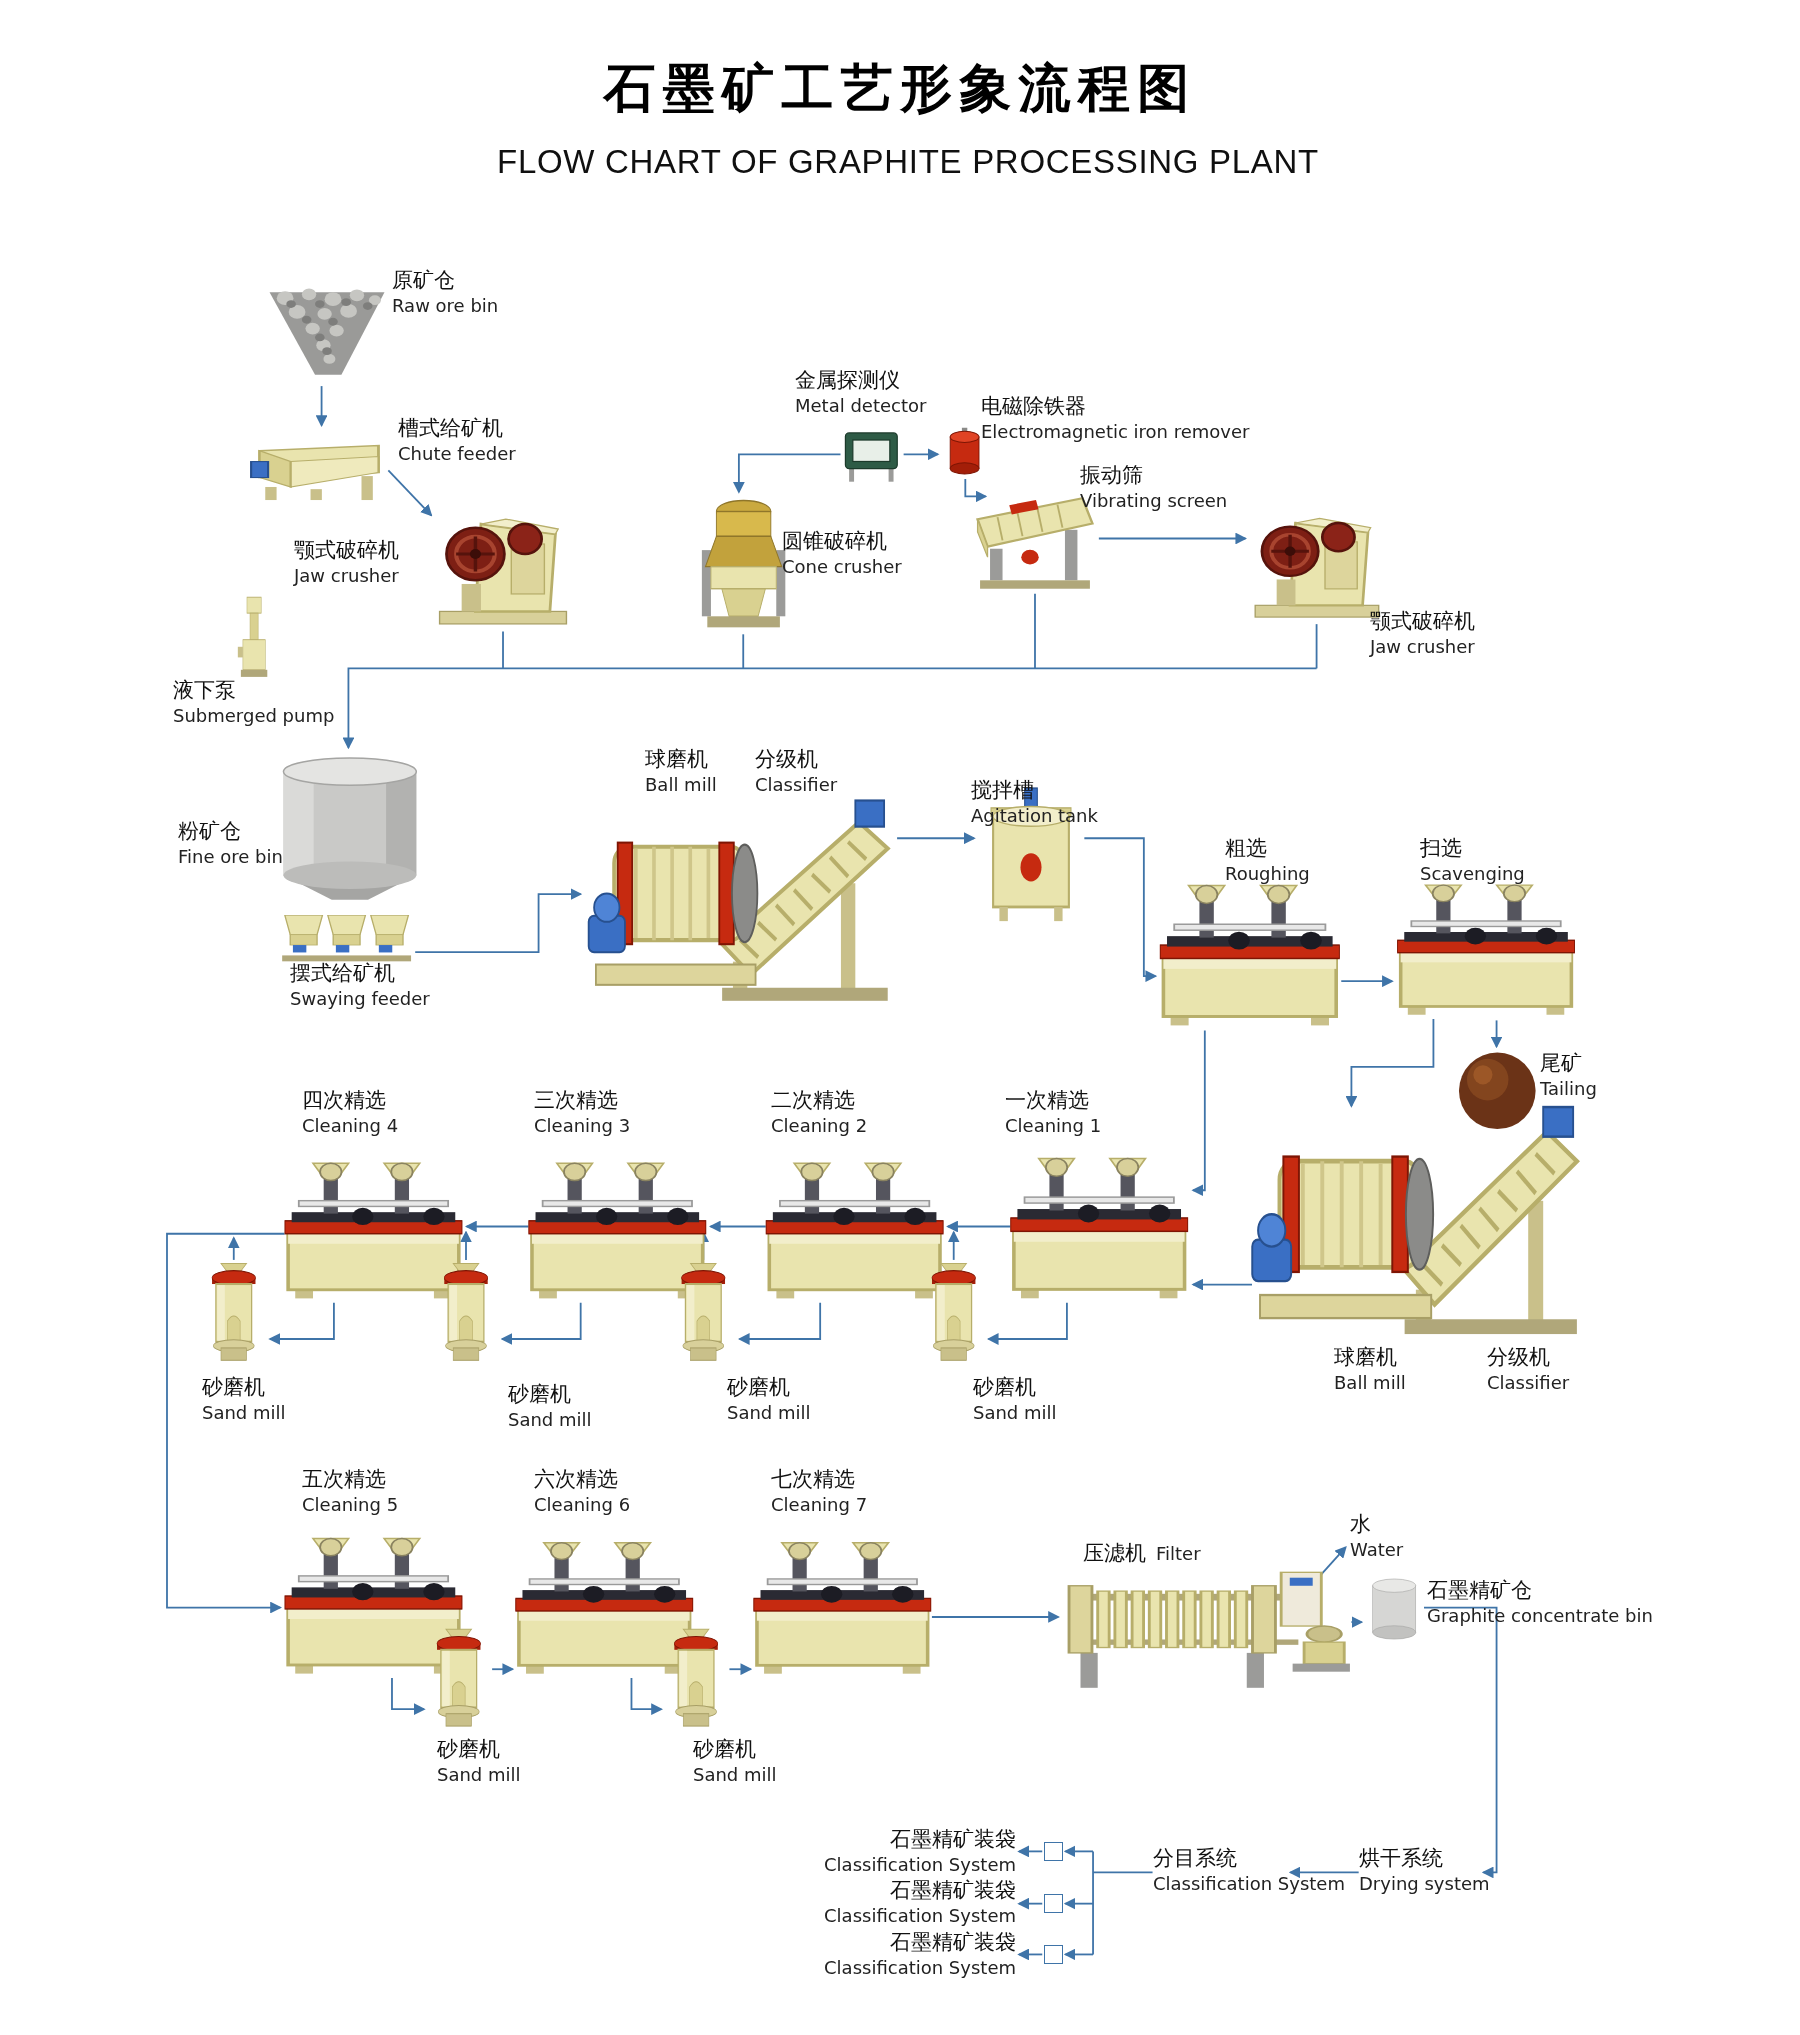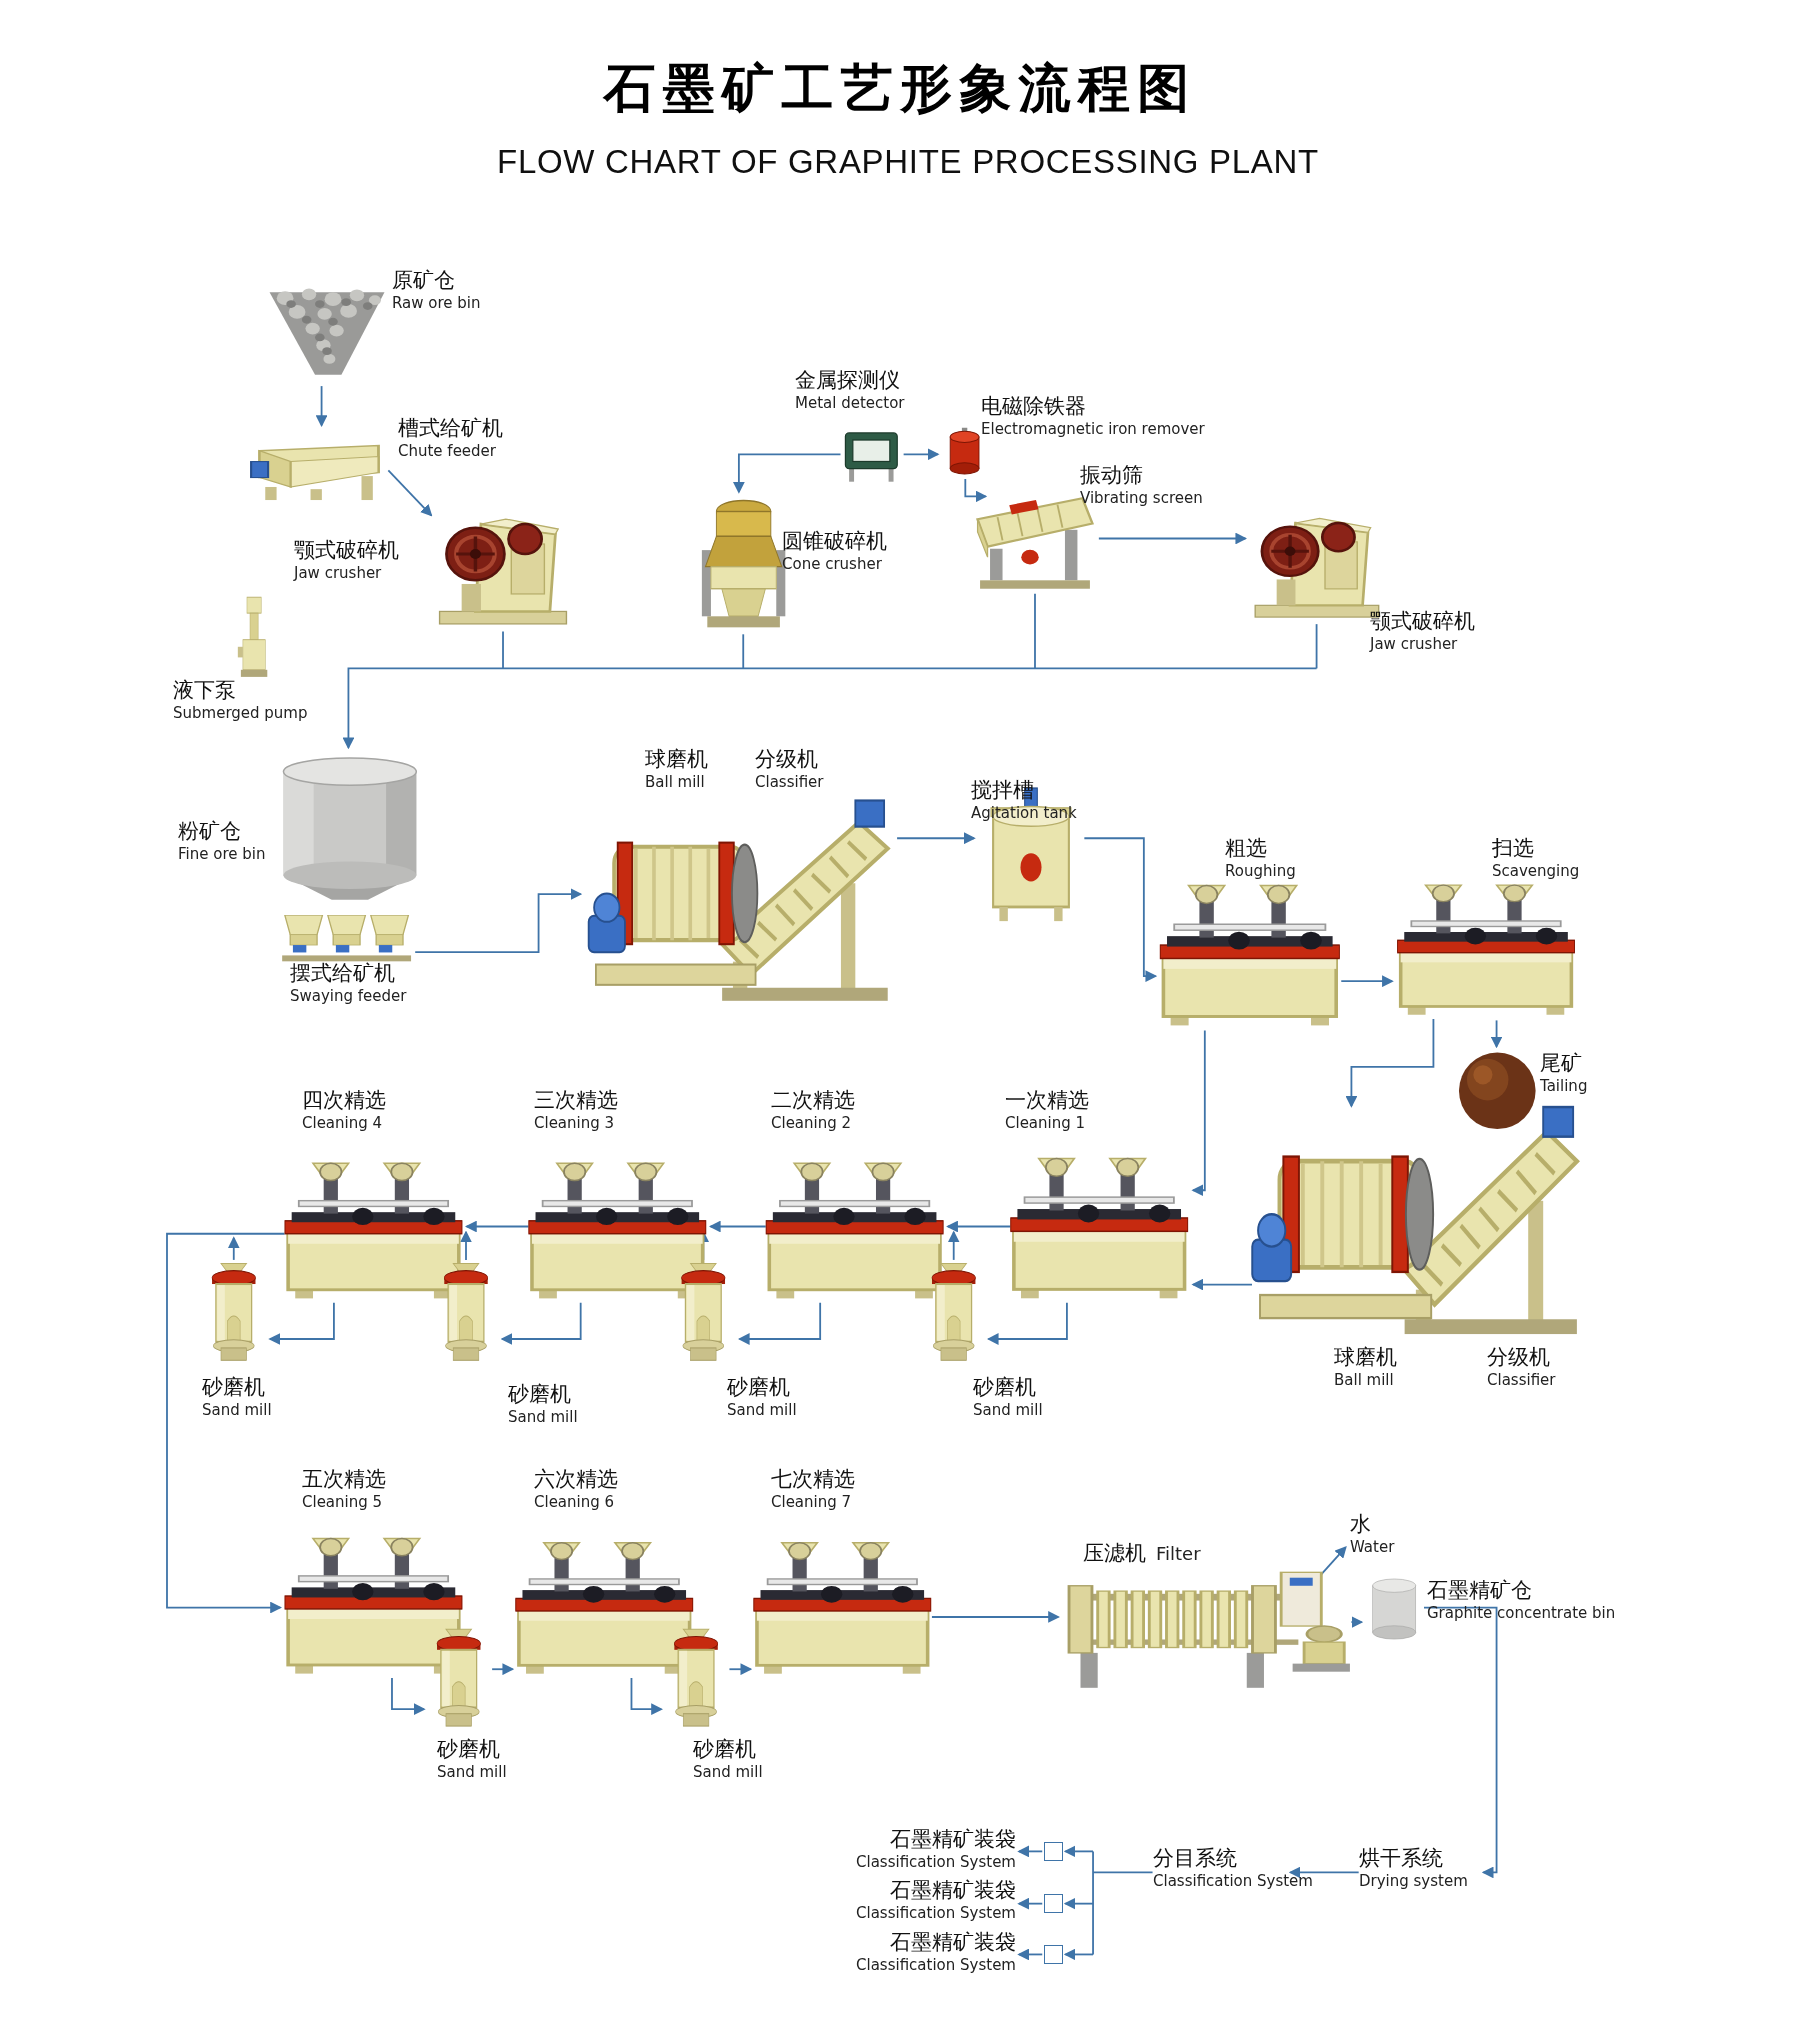"Raw ore bin" .label .en { font-size: 15px -> 18px }
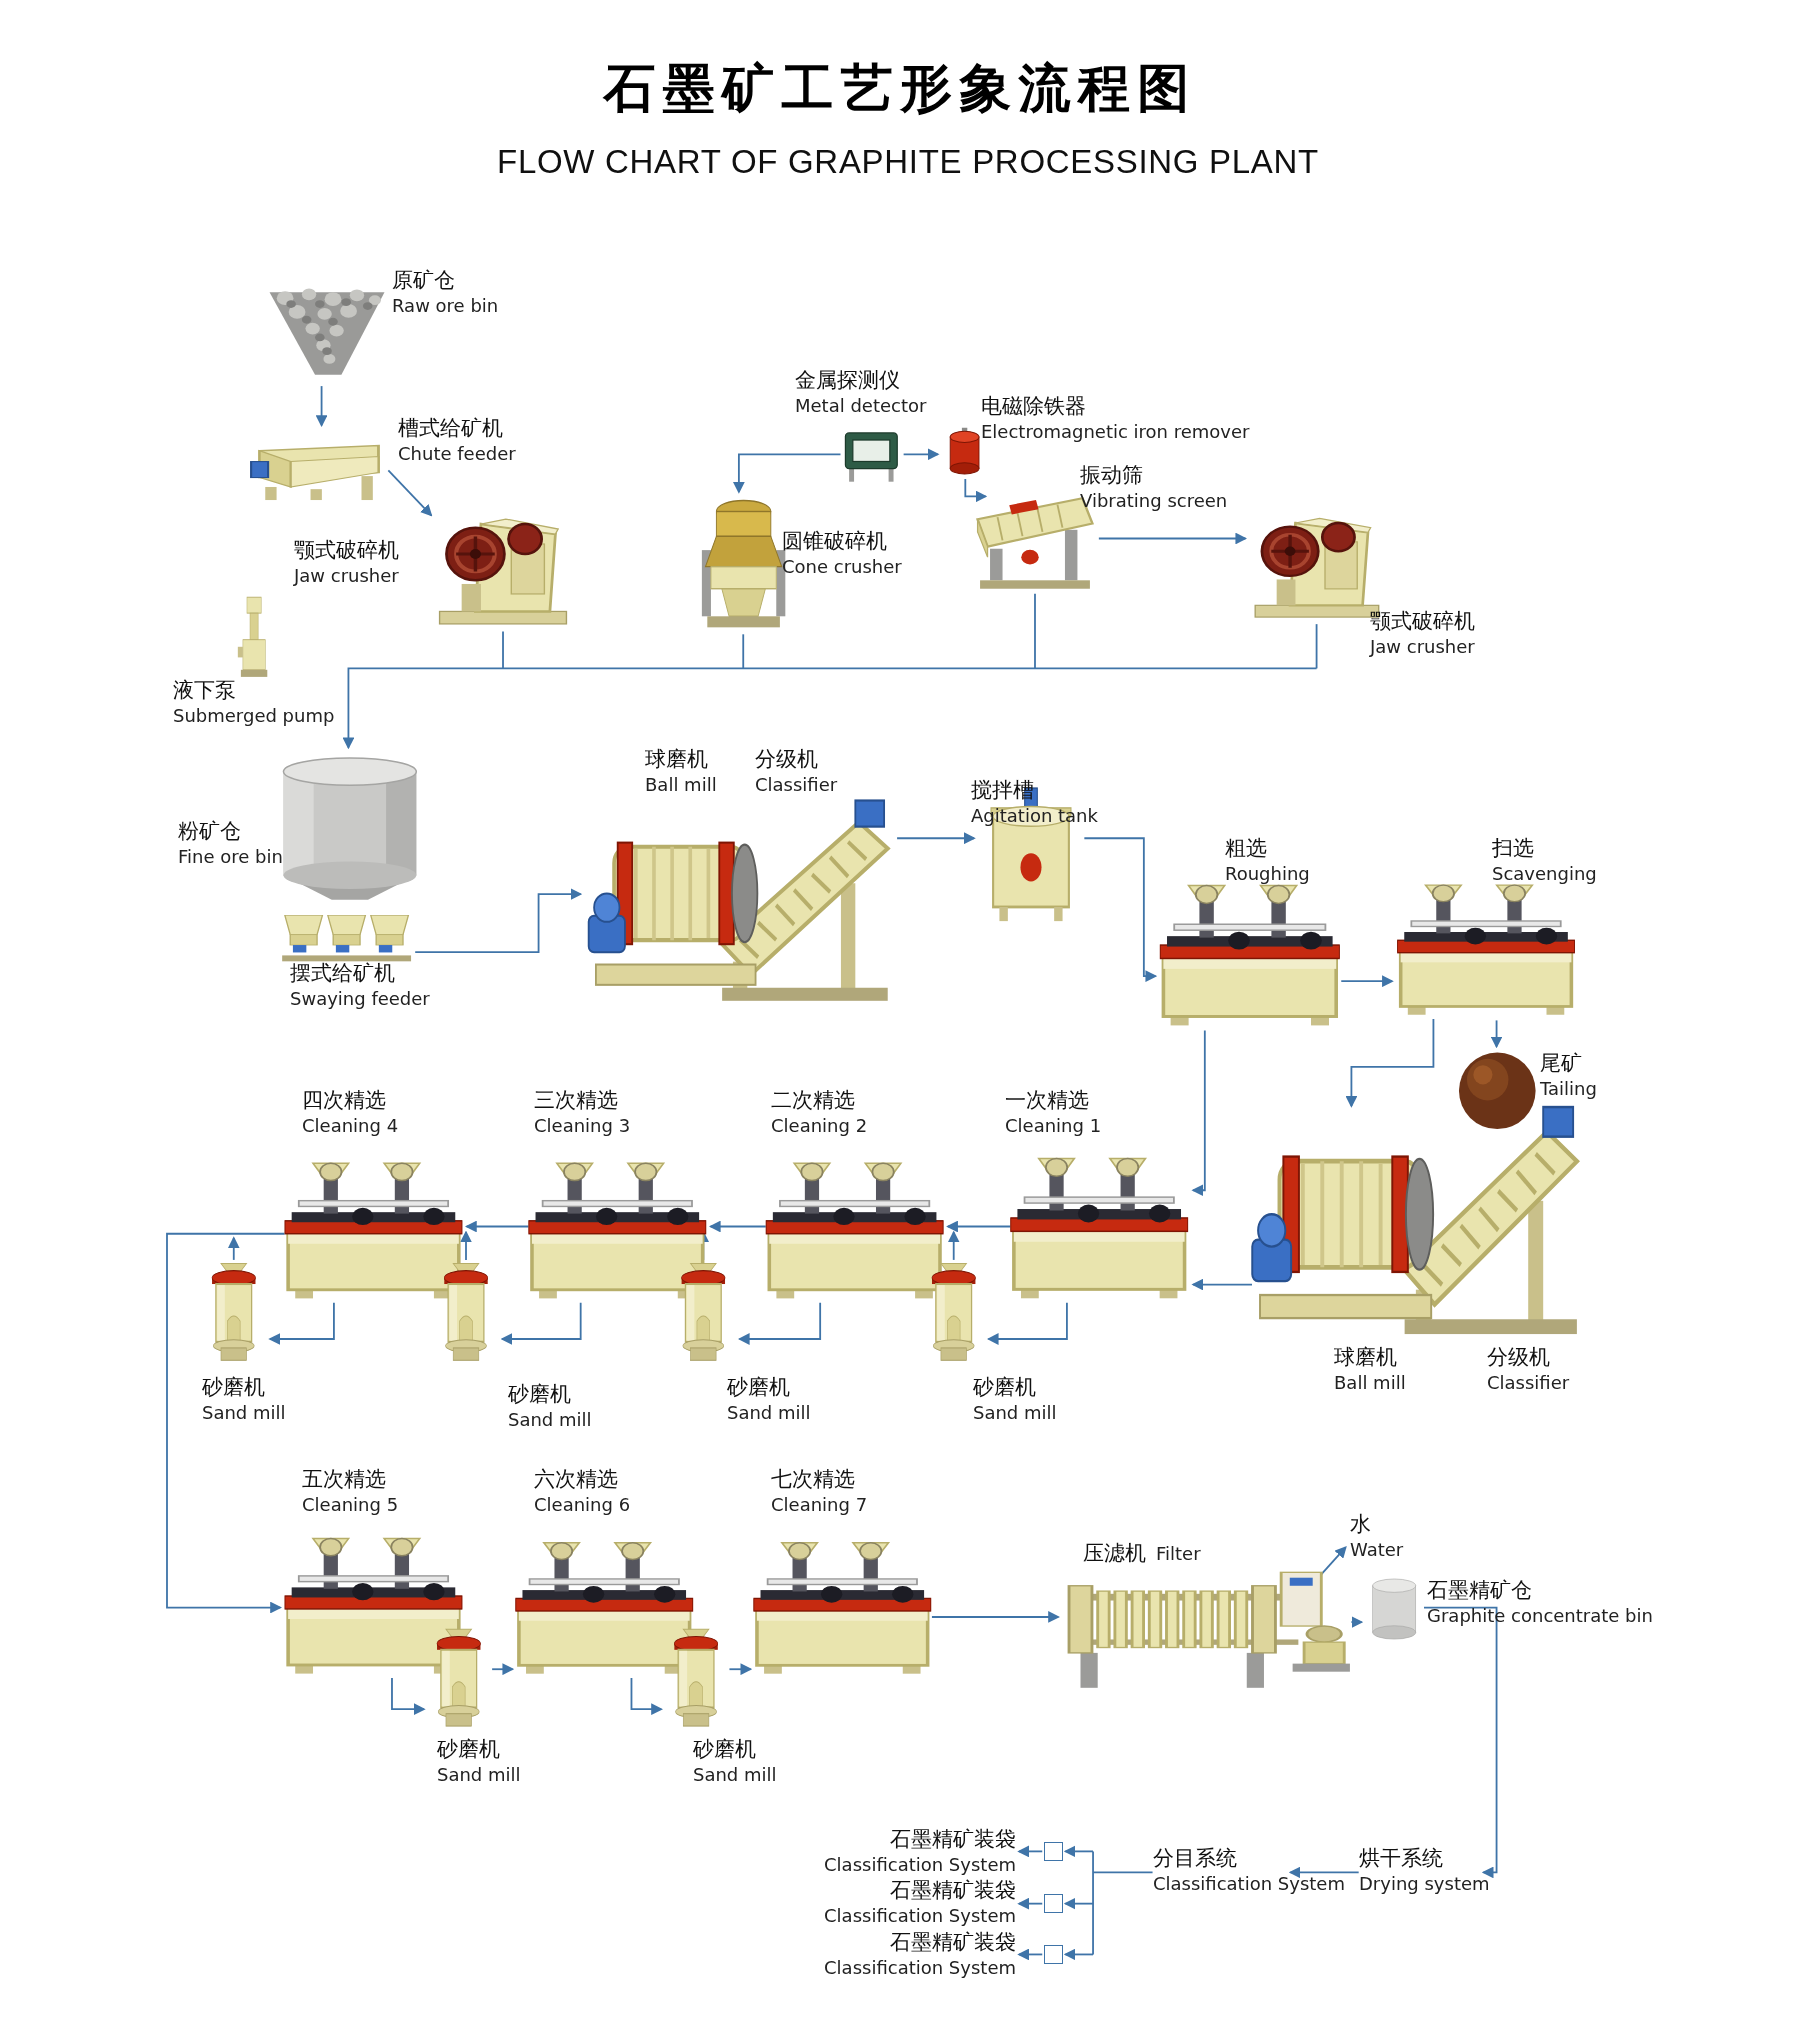"扫选" div.label { left: 1492px -> 1420px }
